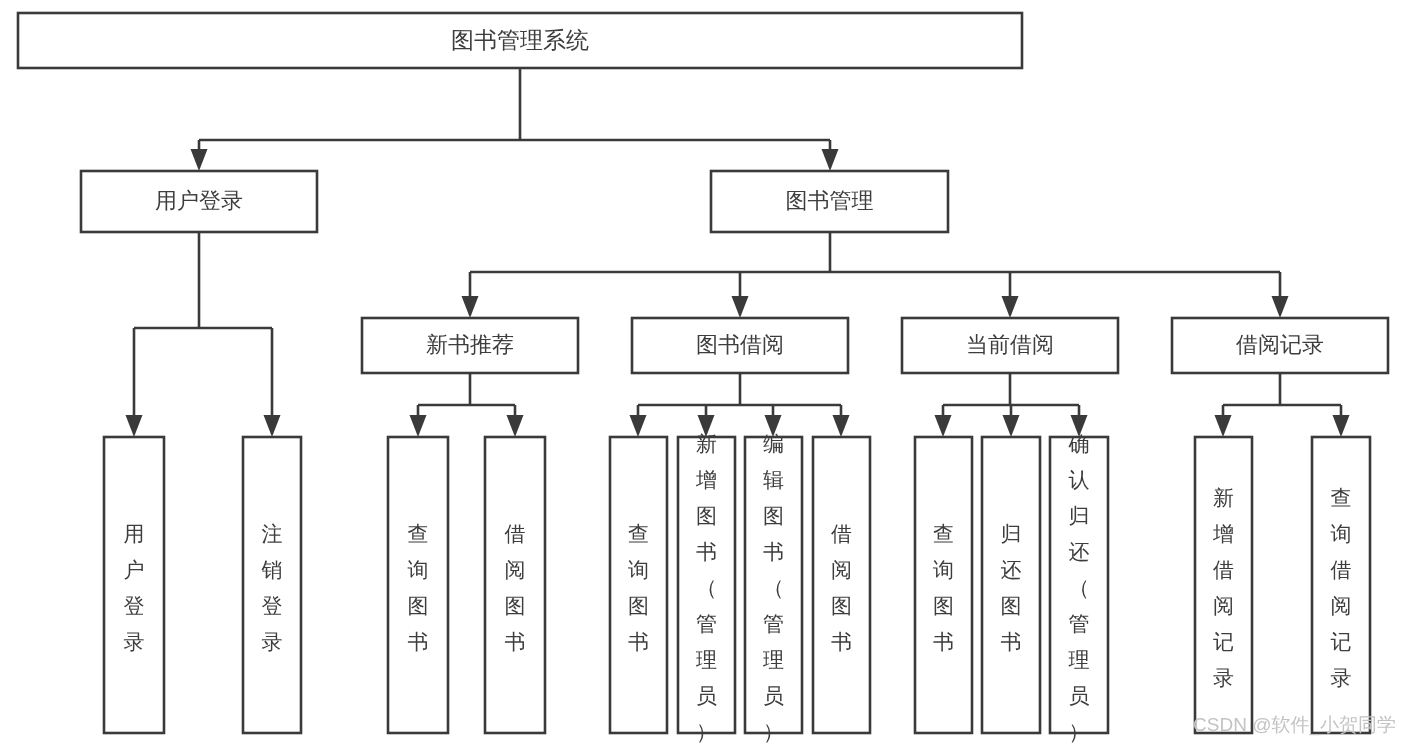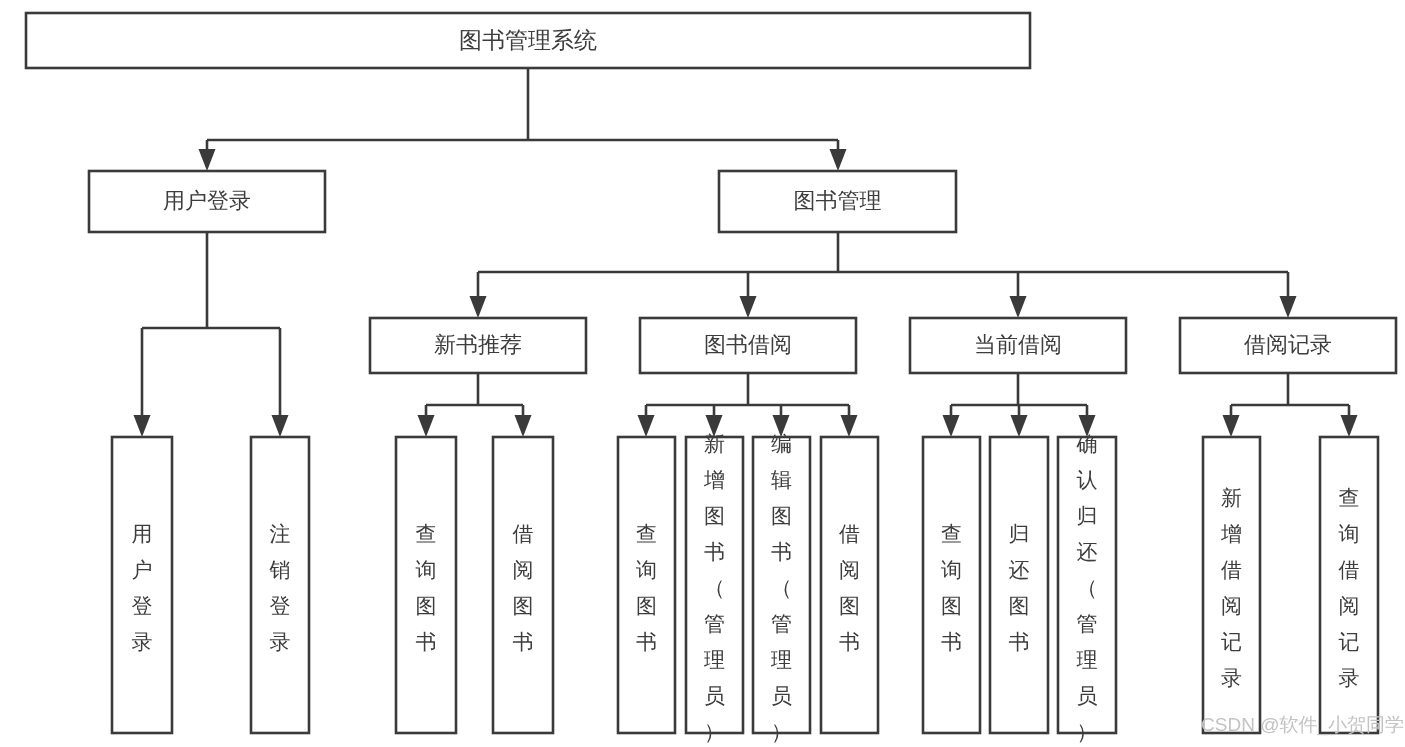"图书管理系统" #diagram-root { left: 8px -> 0 }
